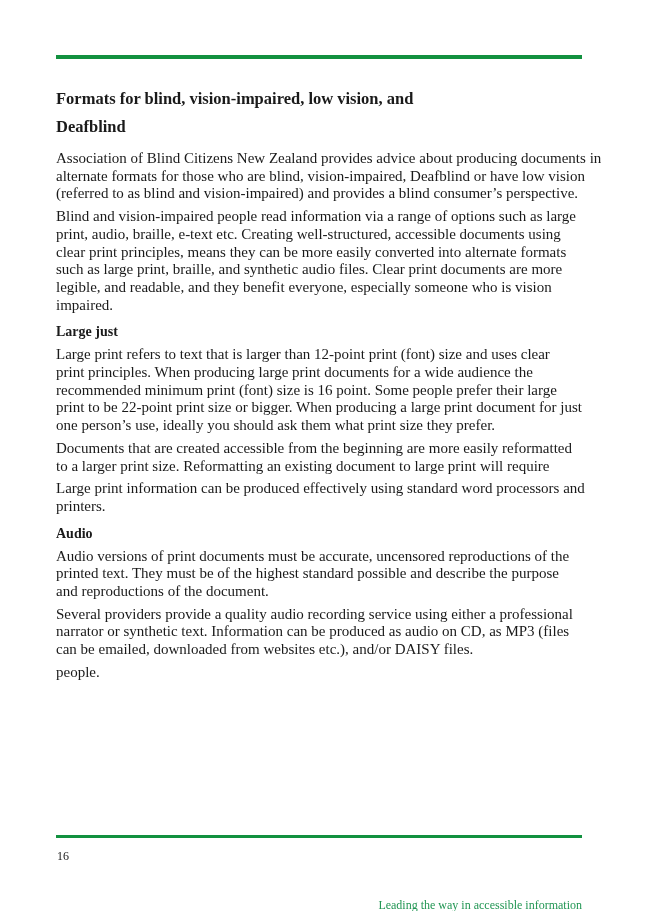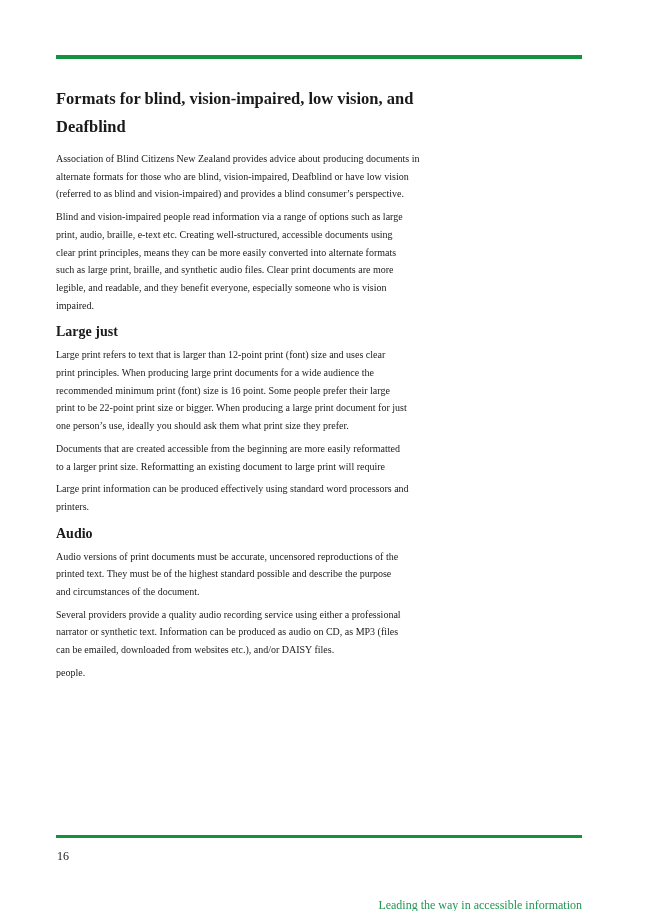"Association of Blind Citizens New" .line { font-size: 10px -> 15px }
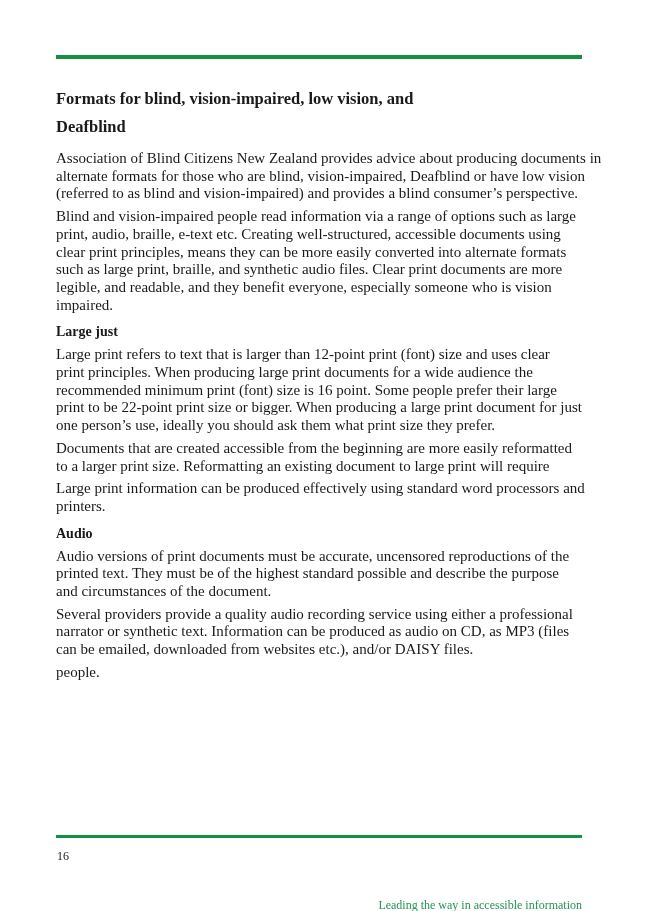"and circumstances of the document." span.line { text: circumstances -> reproductions }
